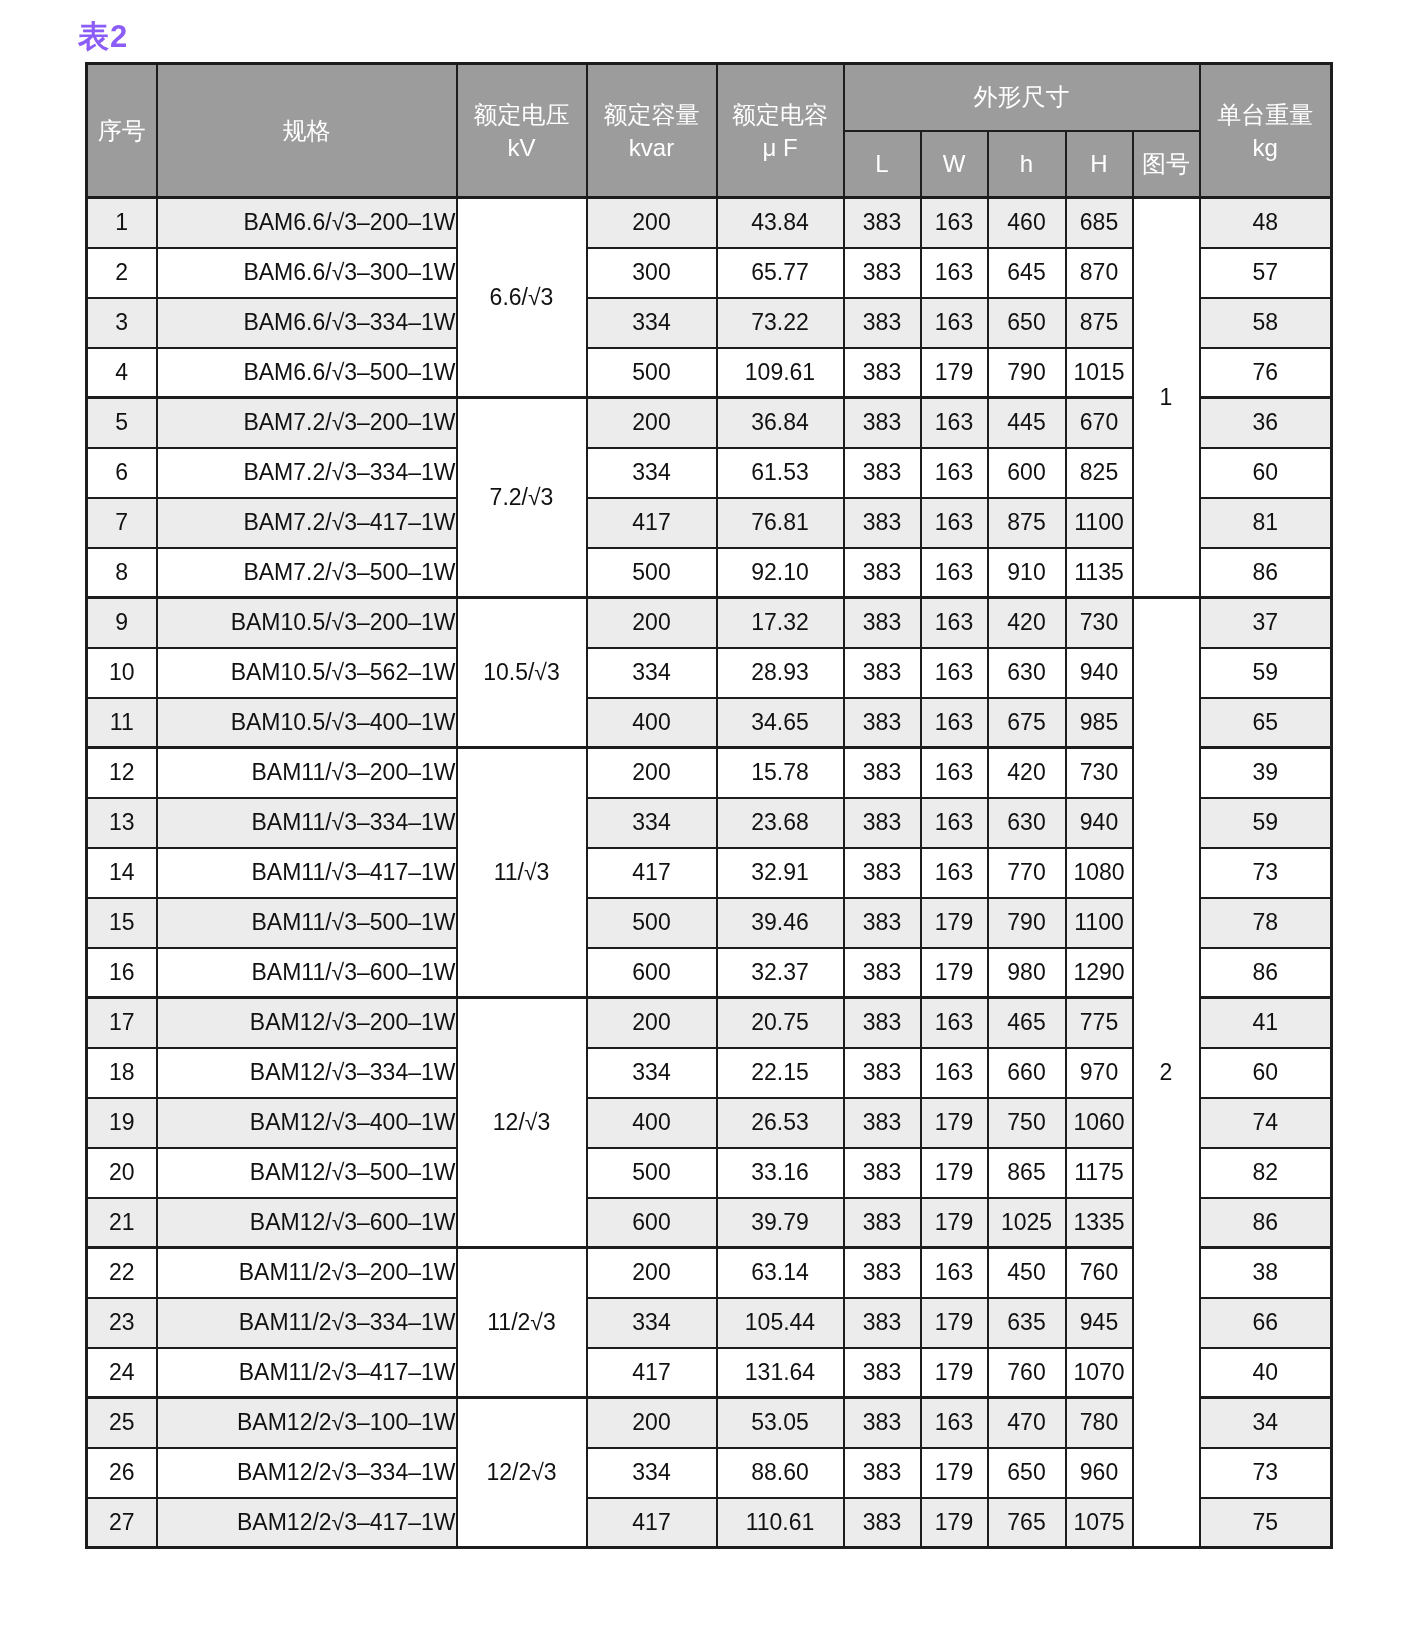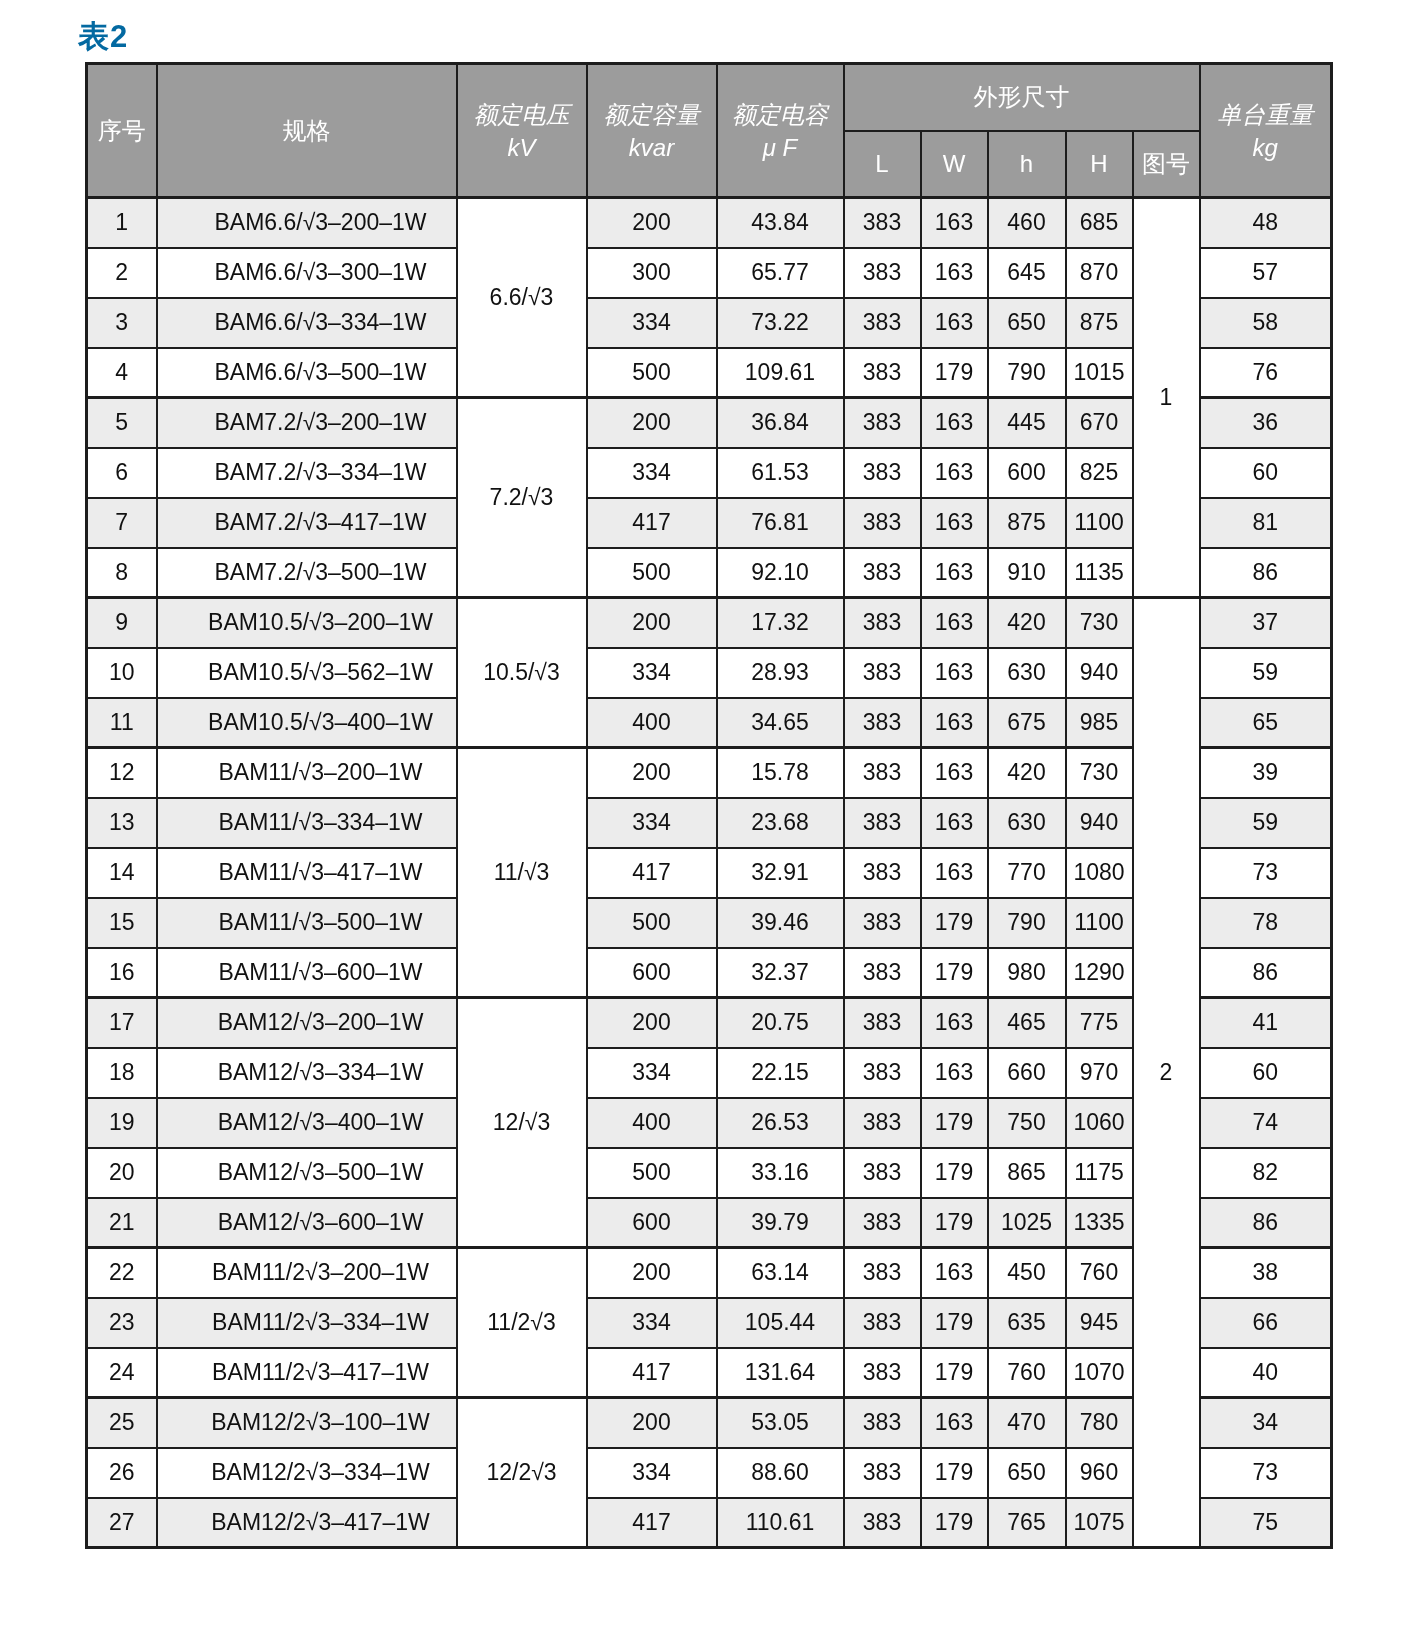"表2" .title { color: #0369a1 -> #8b5cf6 }
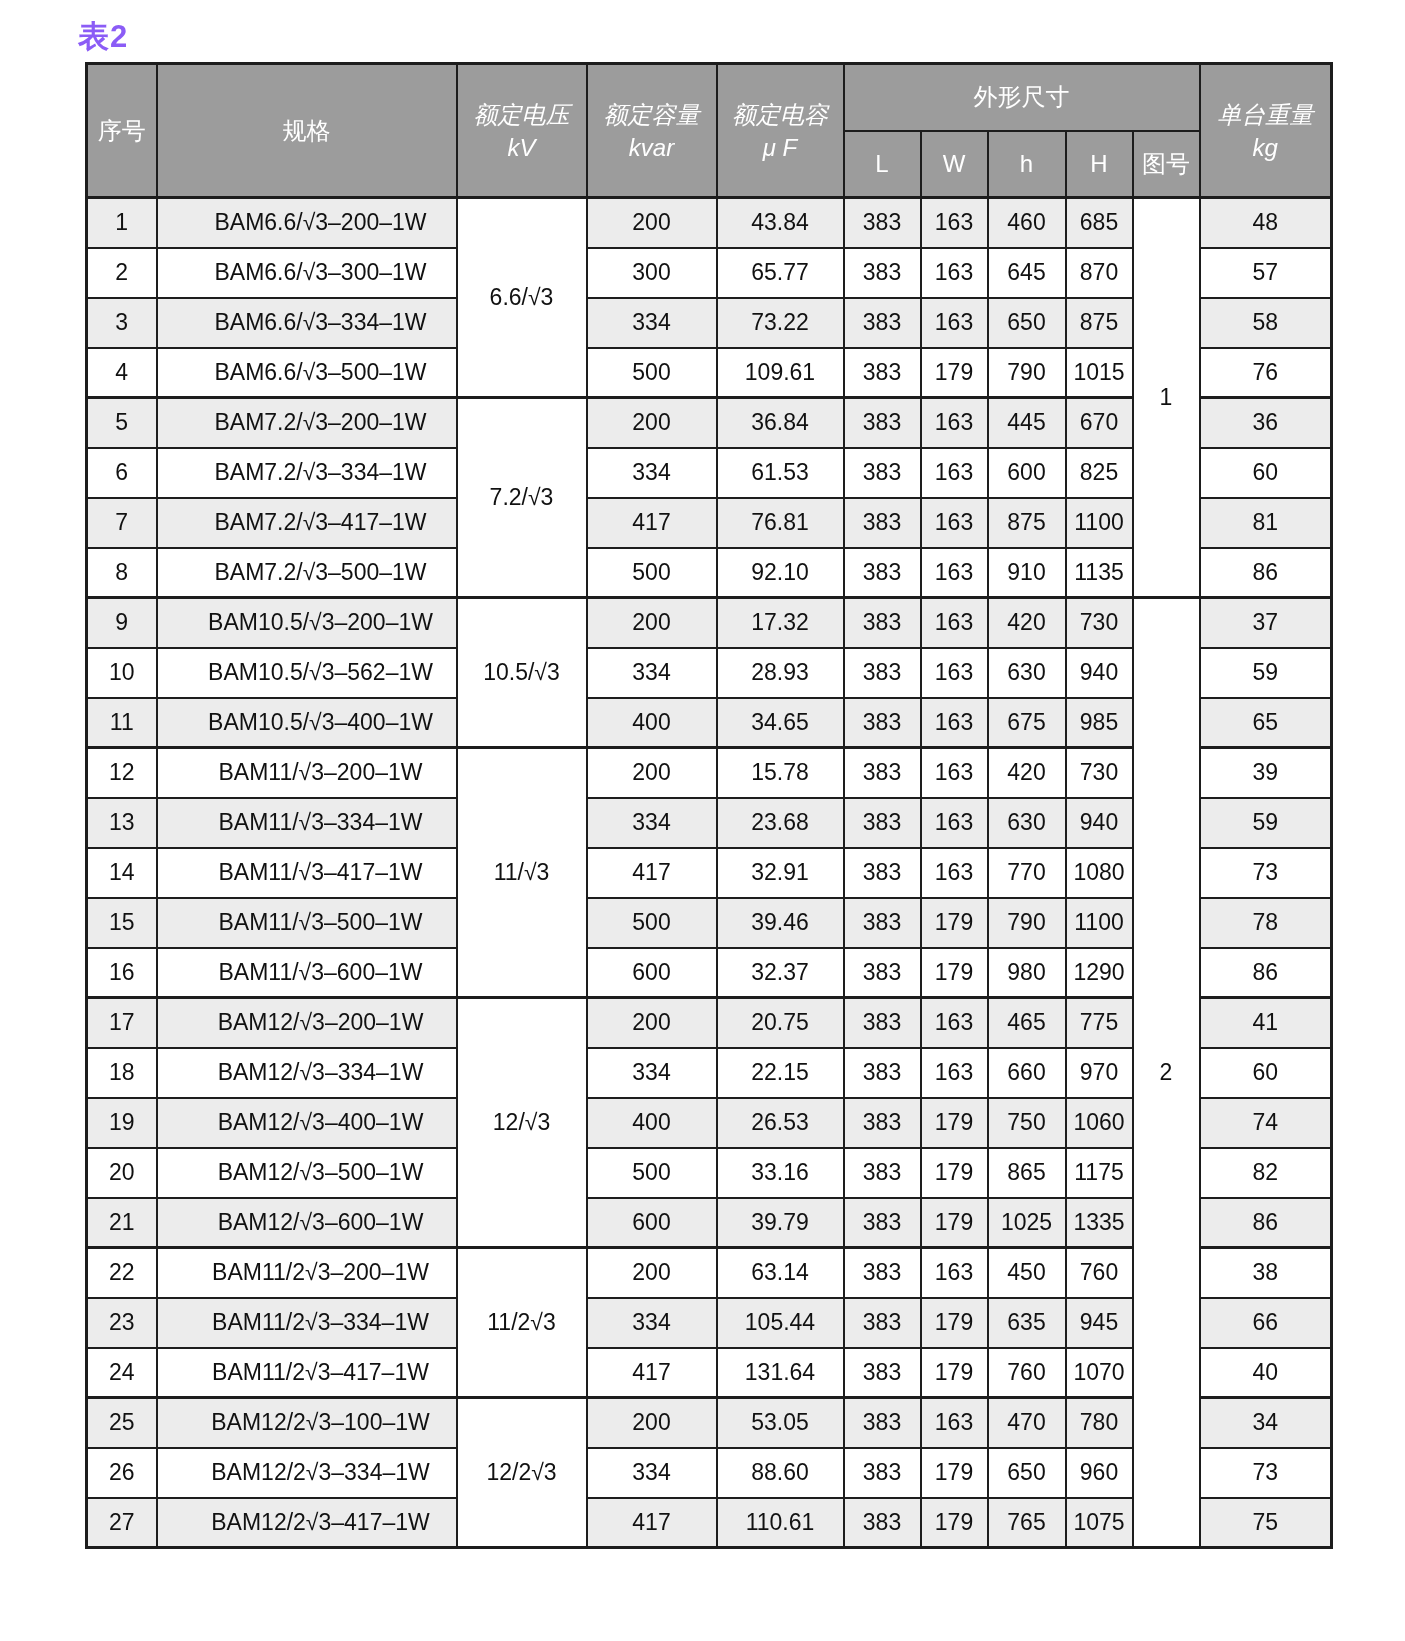"额定电压" .hdr-line { font-style: italic -> none }
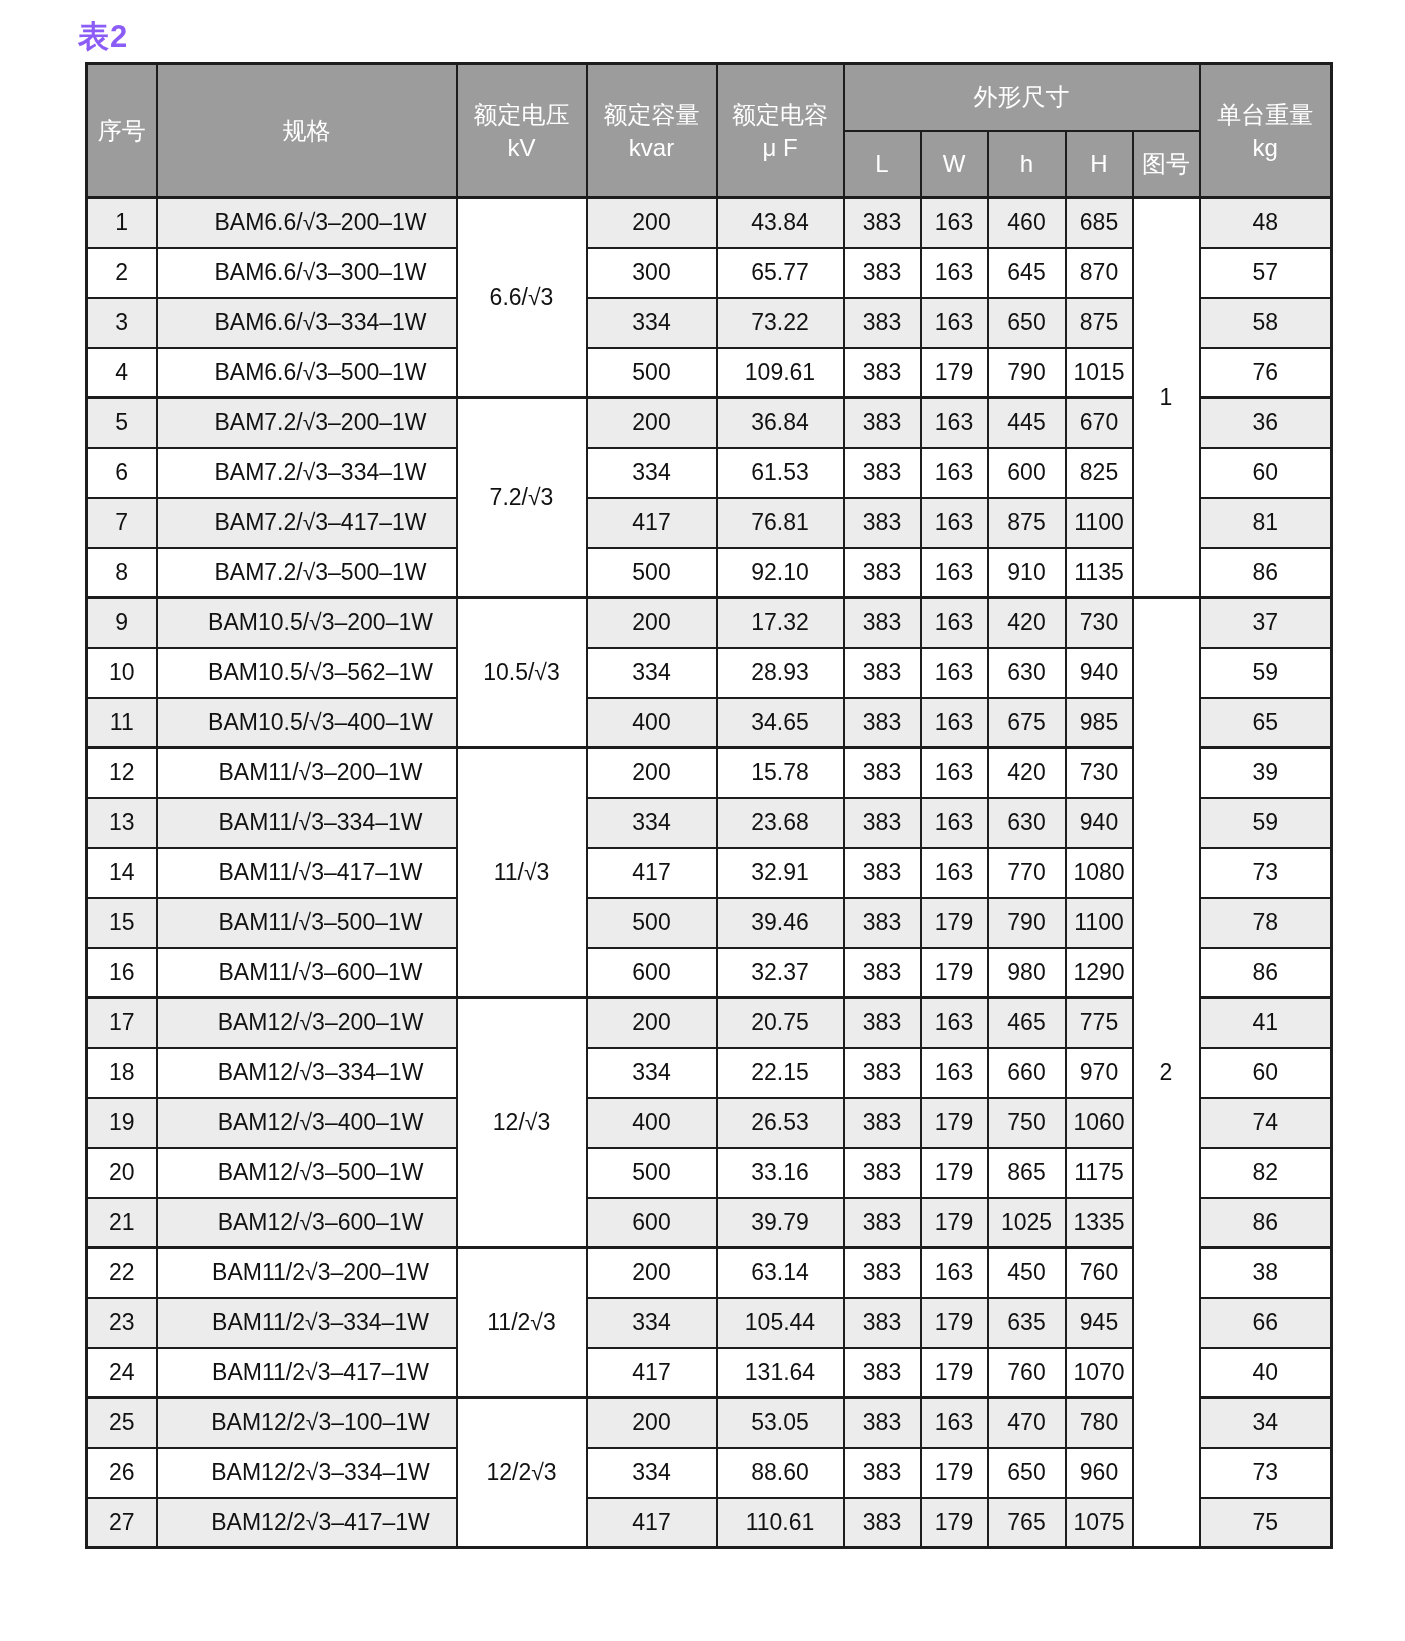"BAM6.6/√3–200–1W" .spec-table tbody td.spec { text-align: center -> right }
